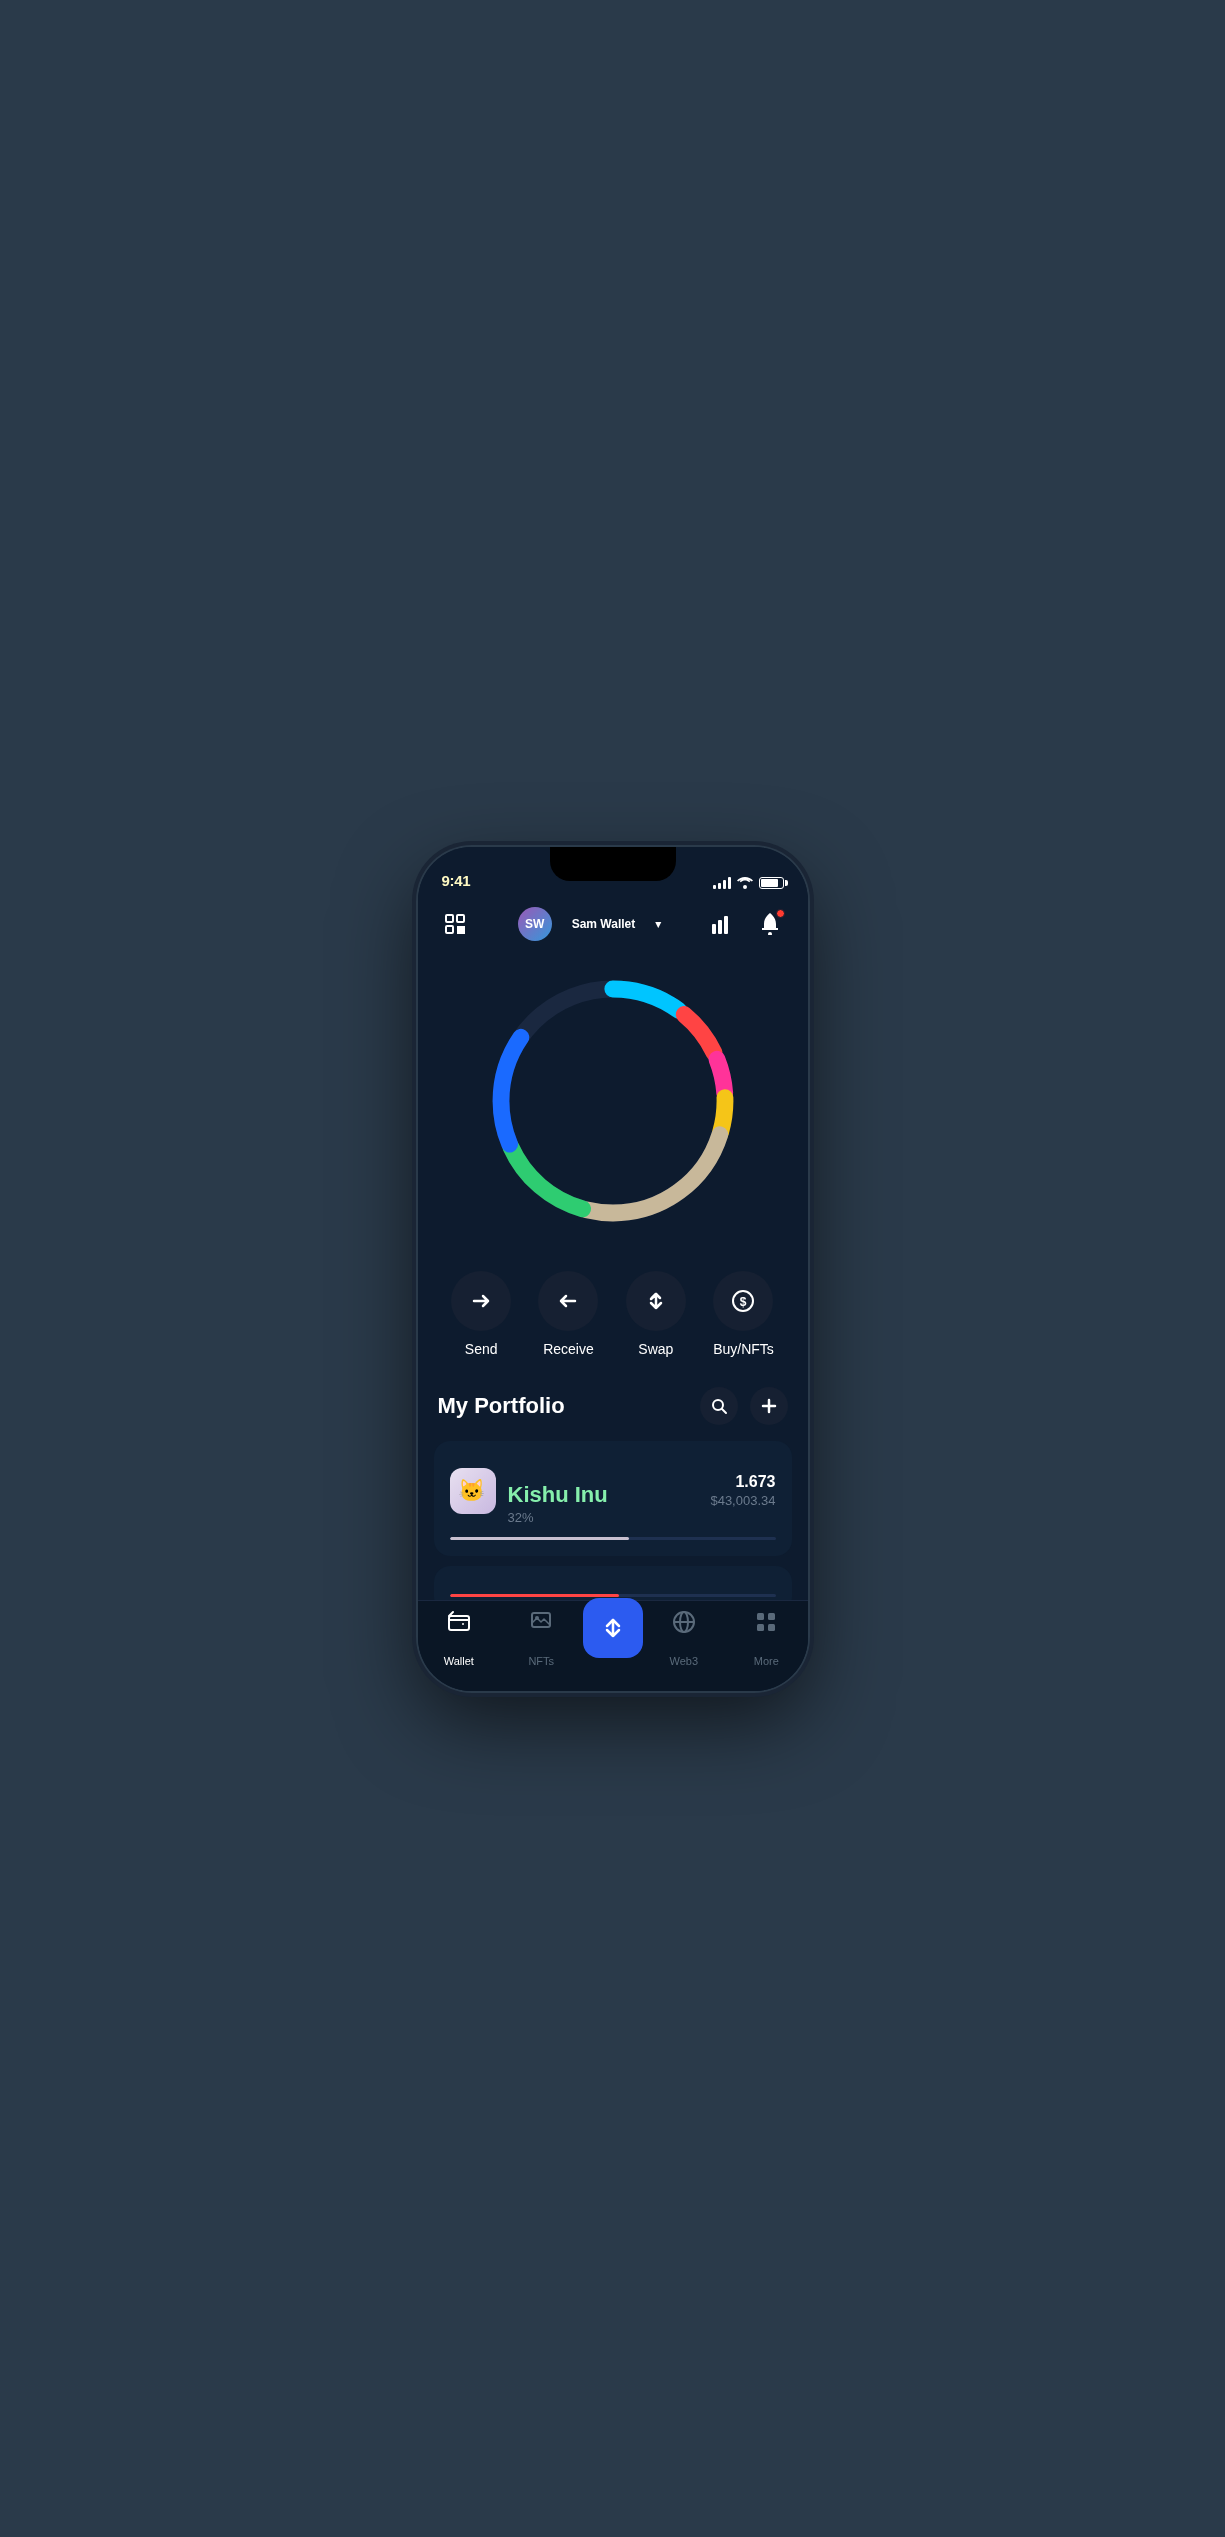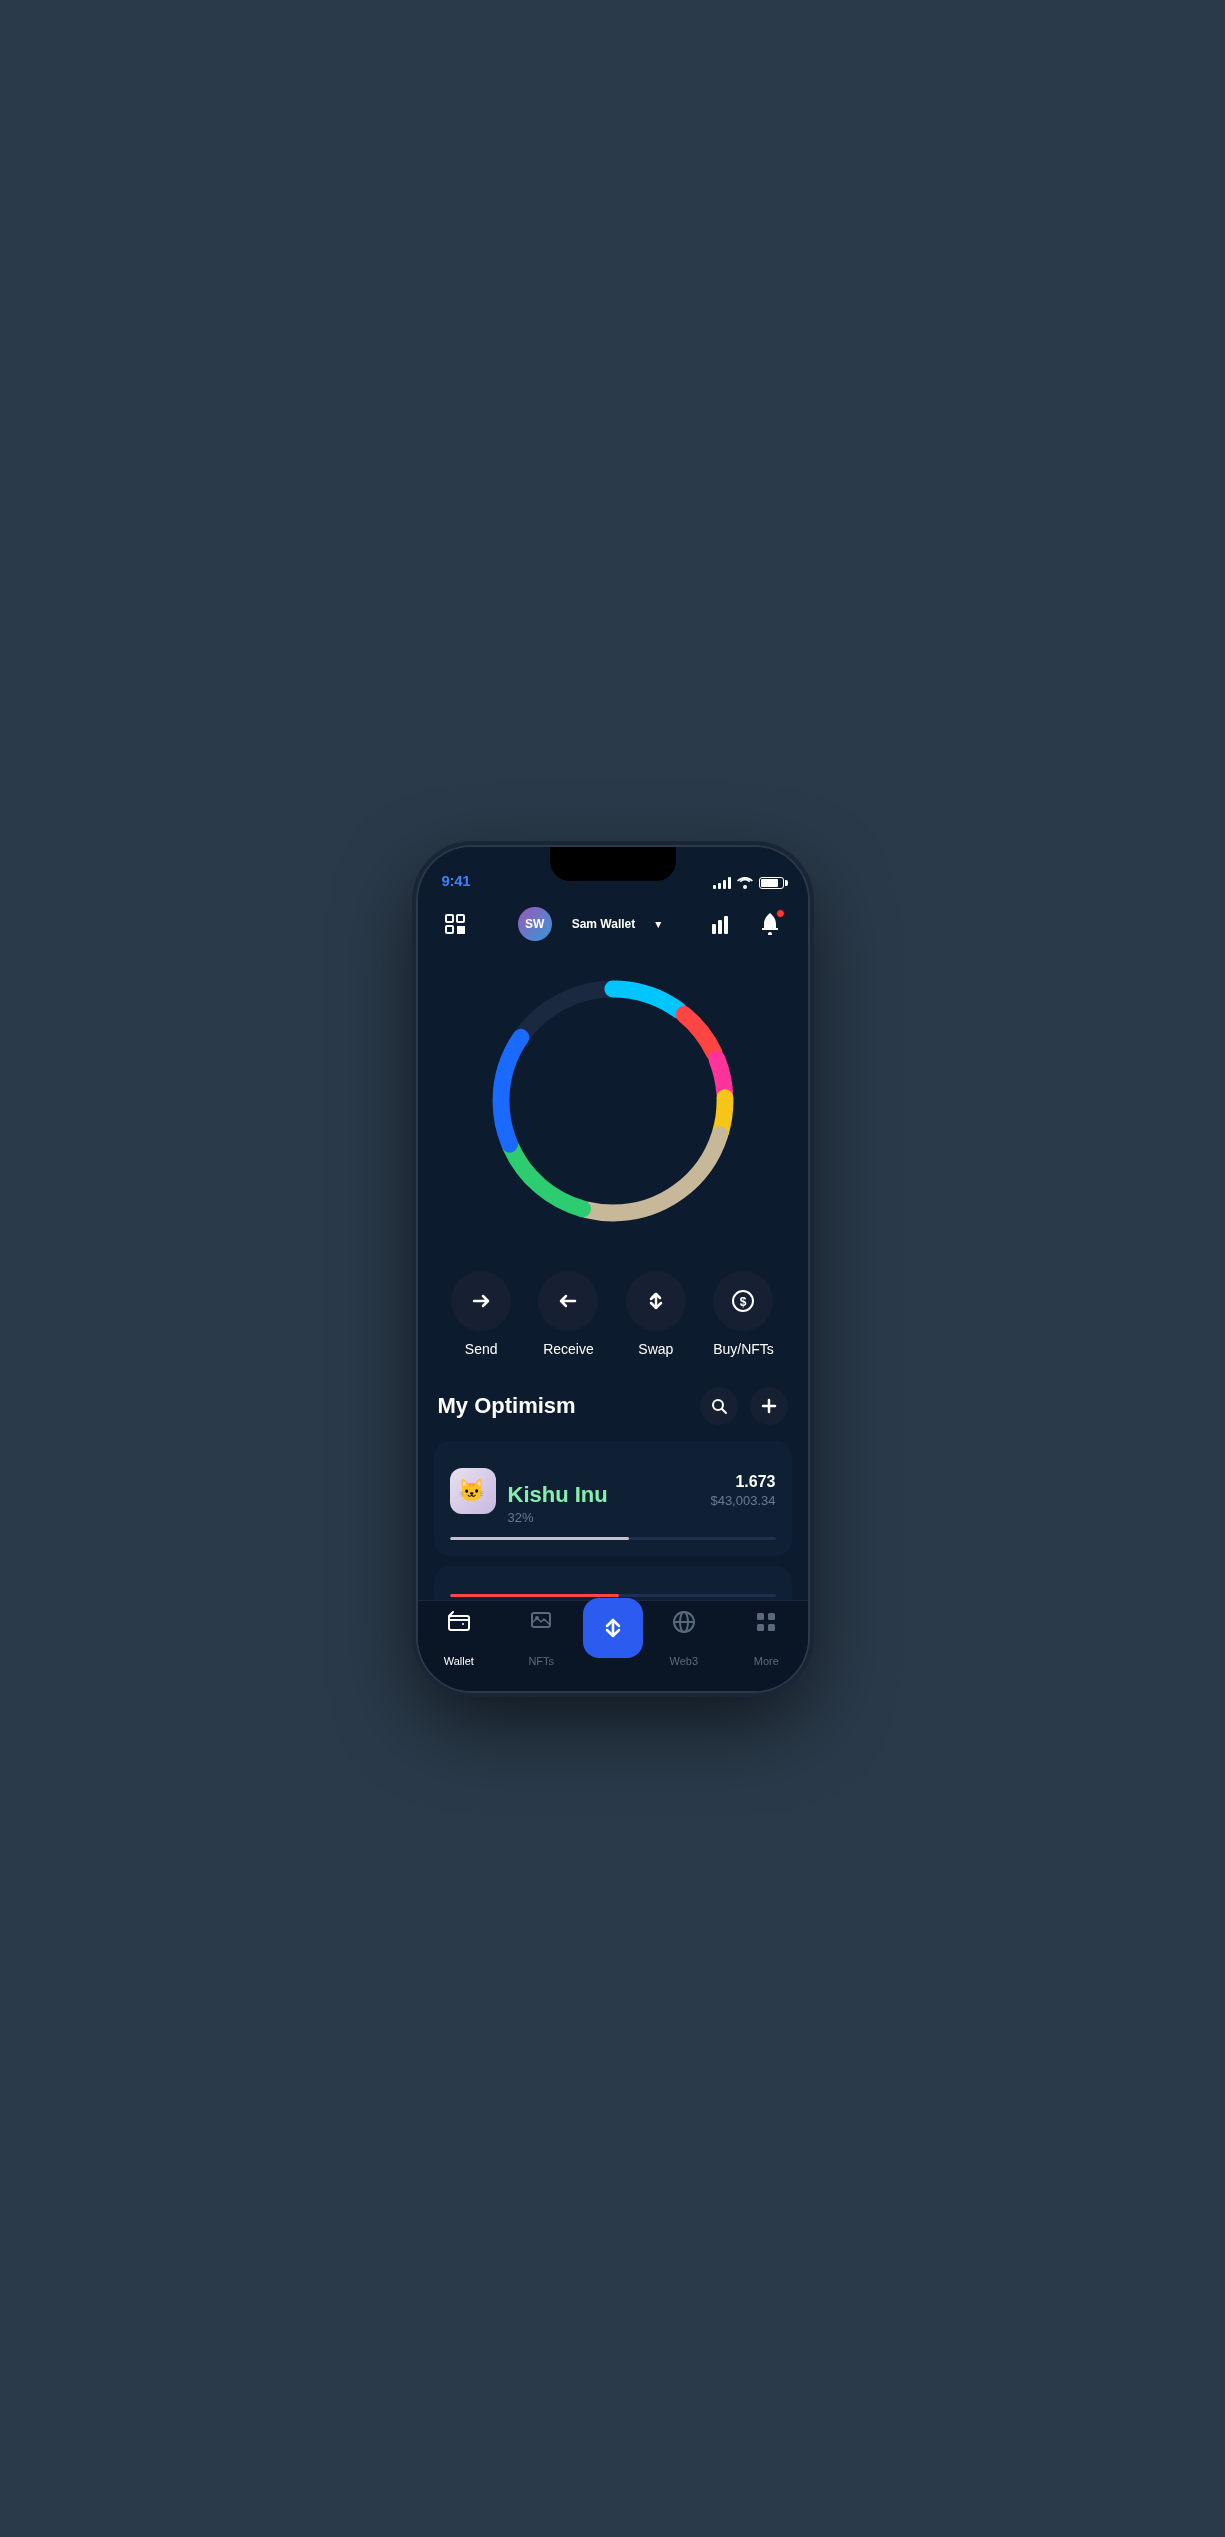"9:41" .status-time { color: #3b82f6 -> #fef9c3 }
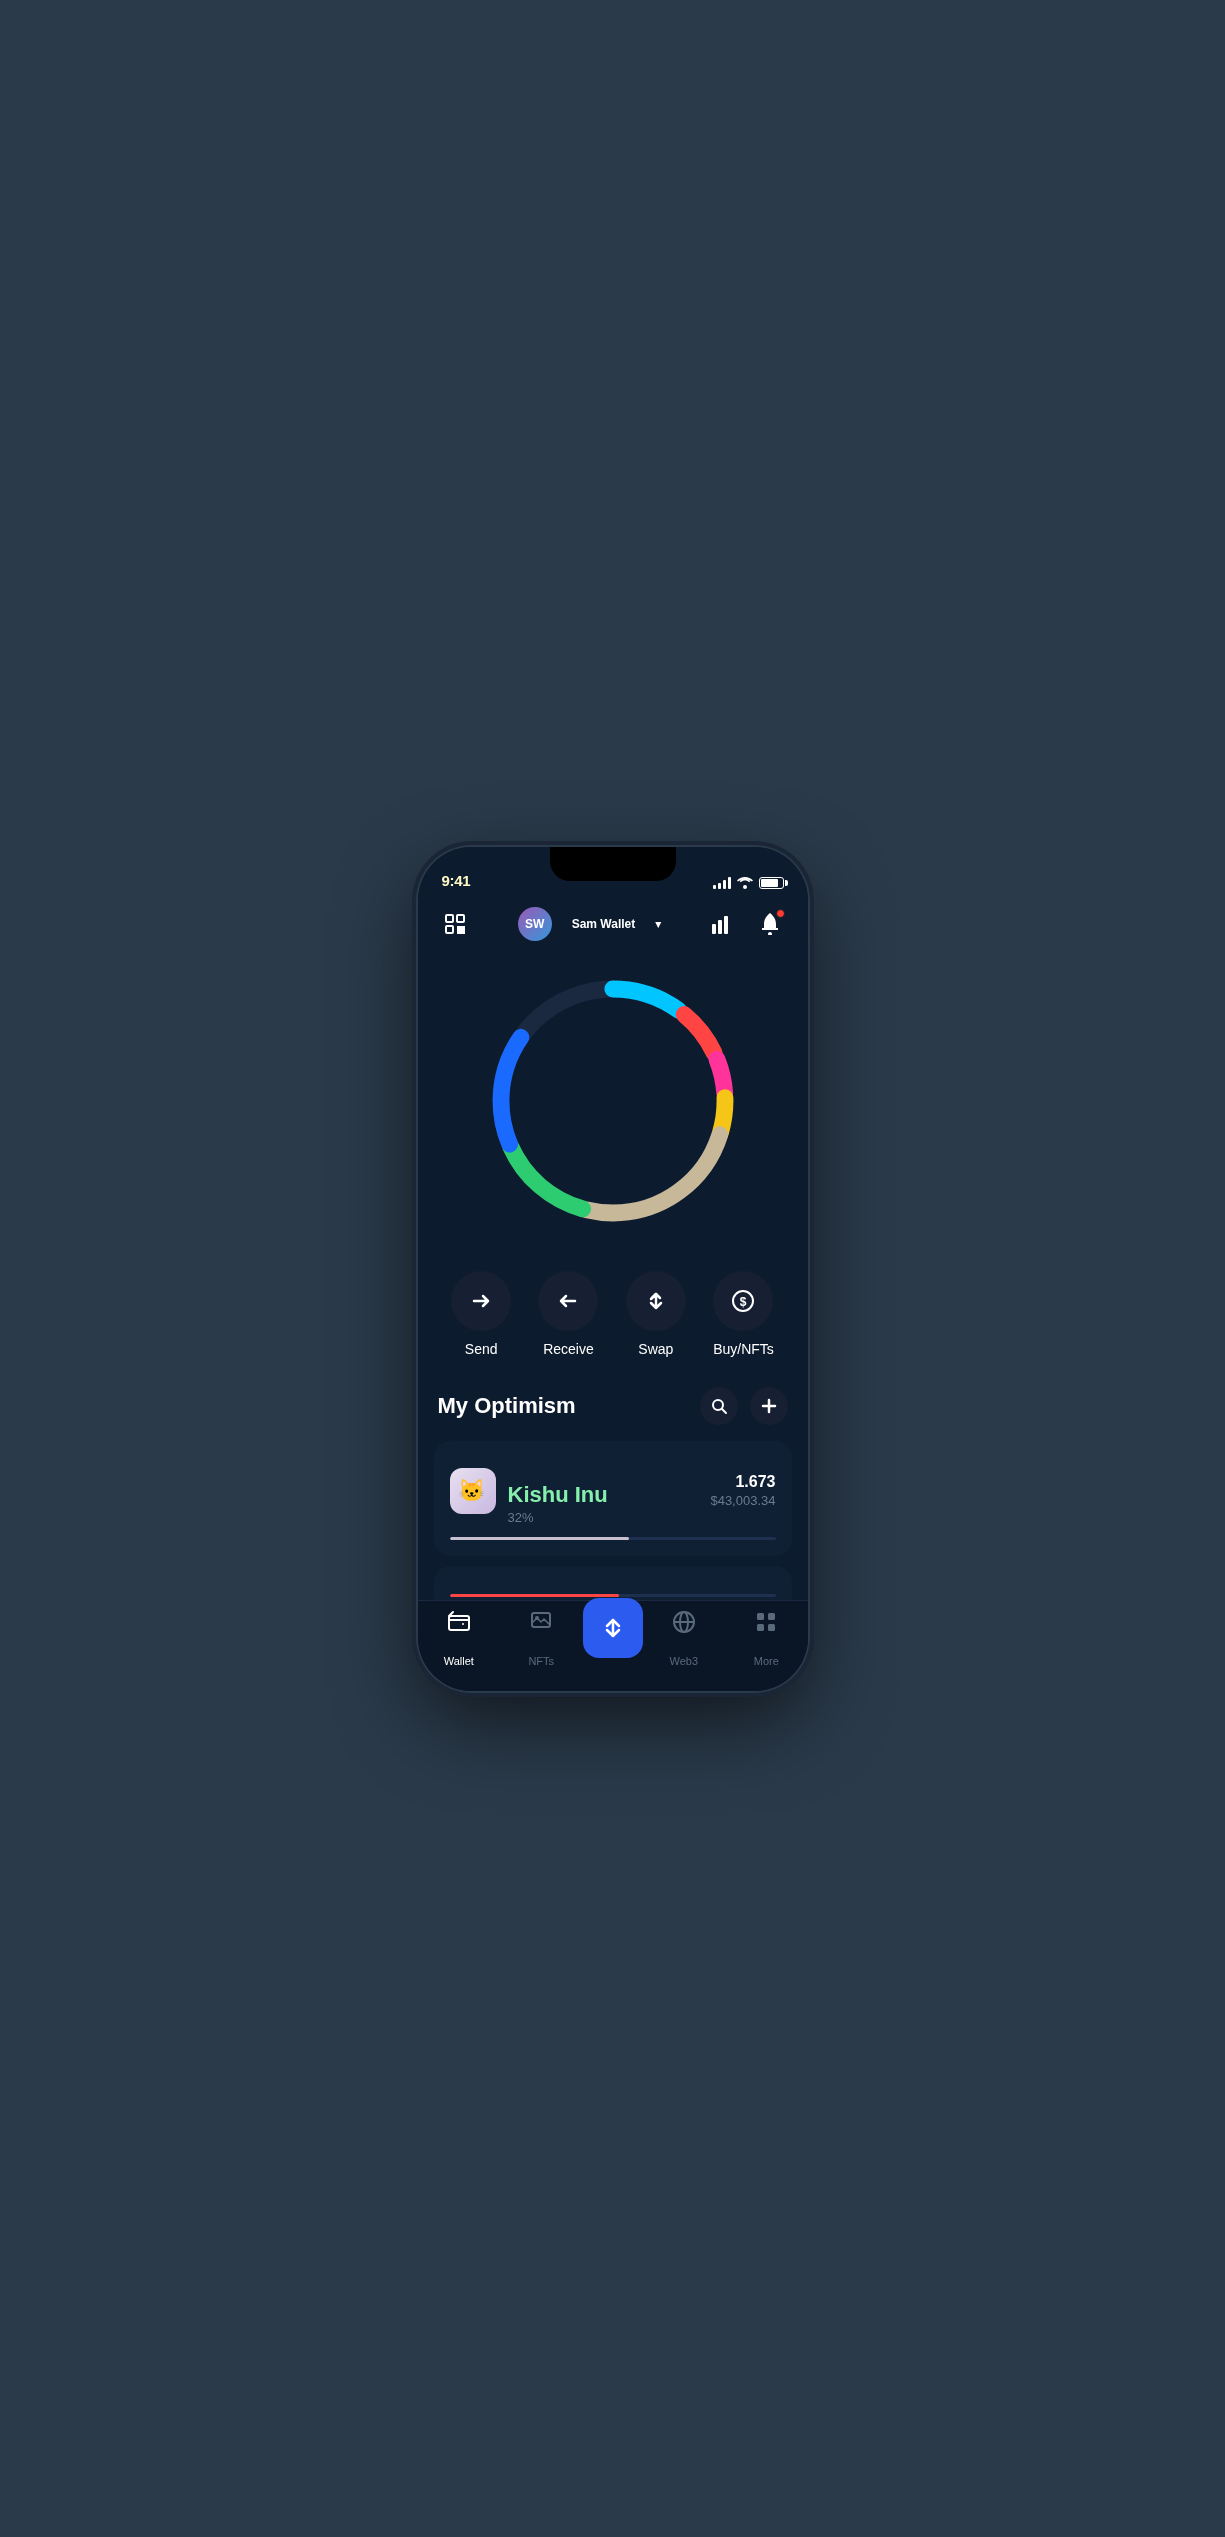"My Optimism" h2.portfolio-title { text: Optimism -> Portfolio }
